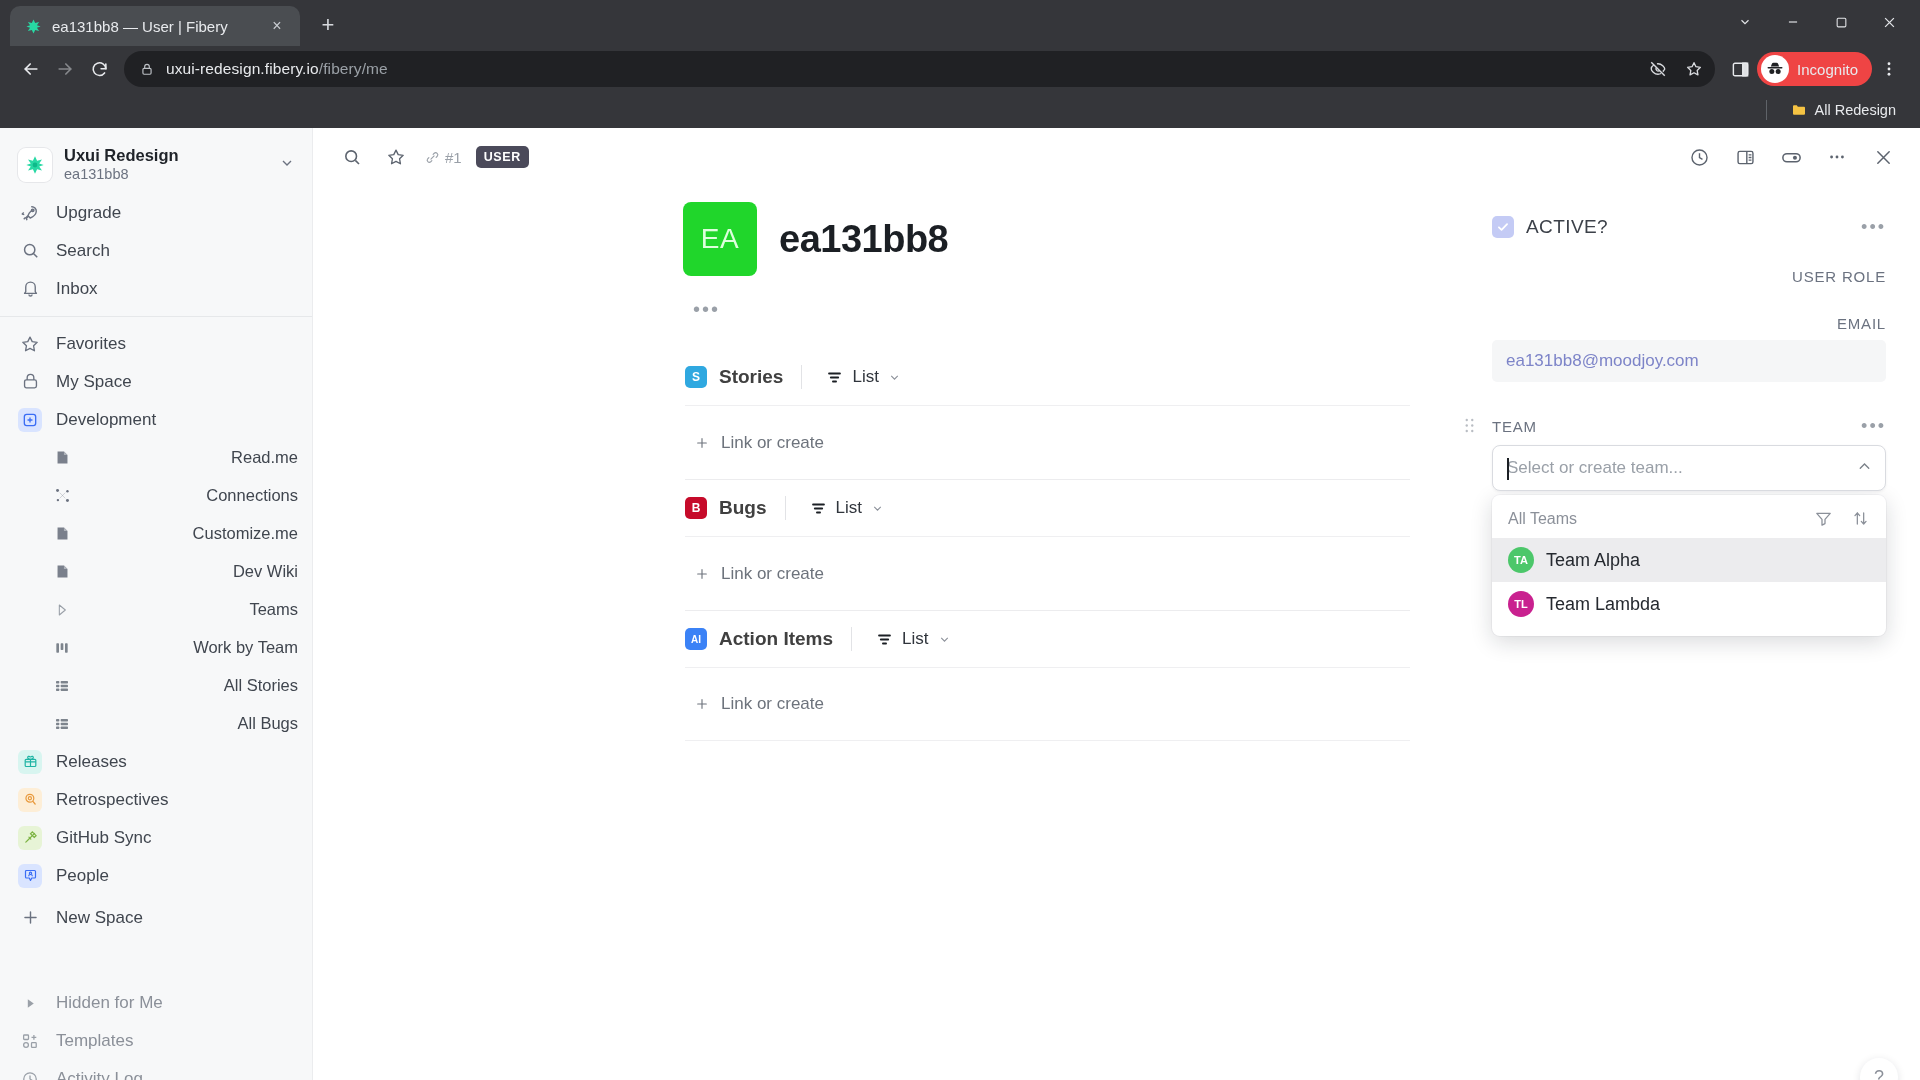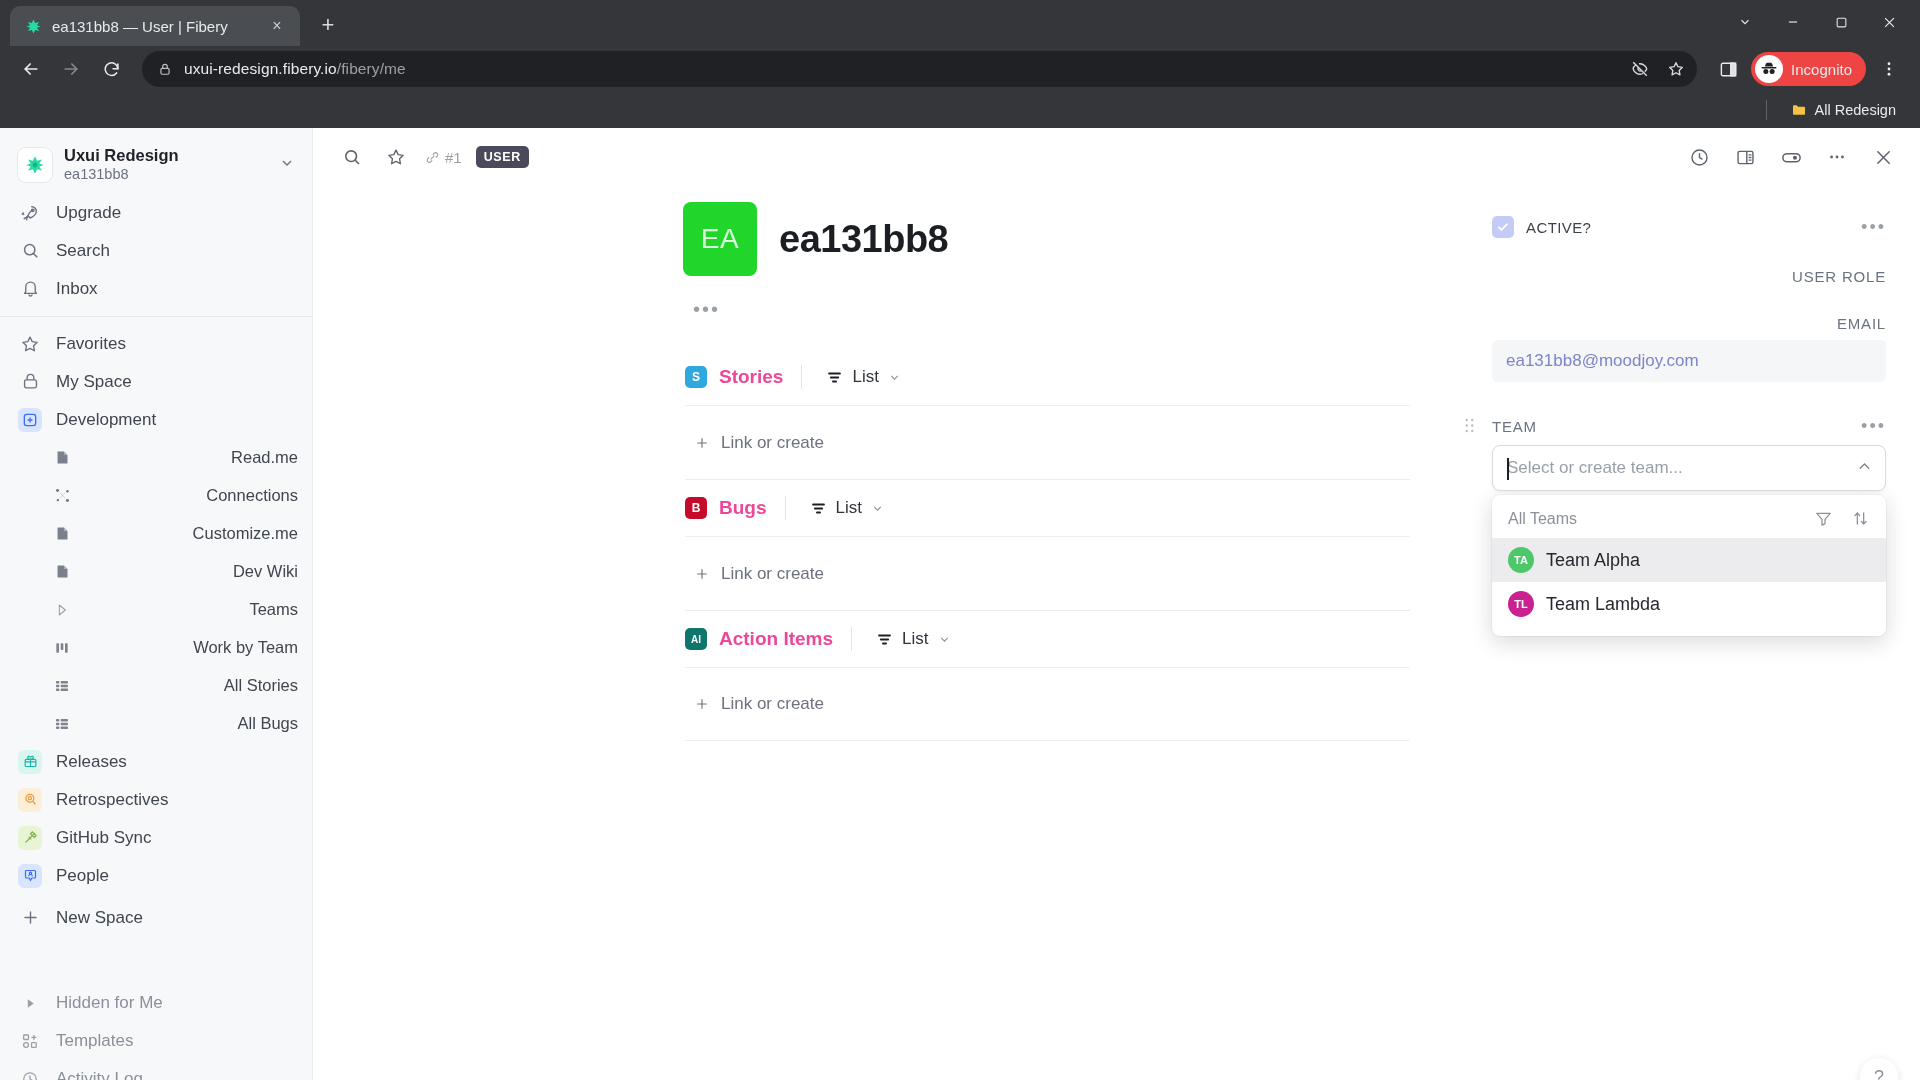"uxui-redesign.fibery.io/fibery/me" .toolbar { gap: 6px -> none }
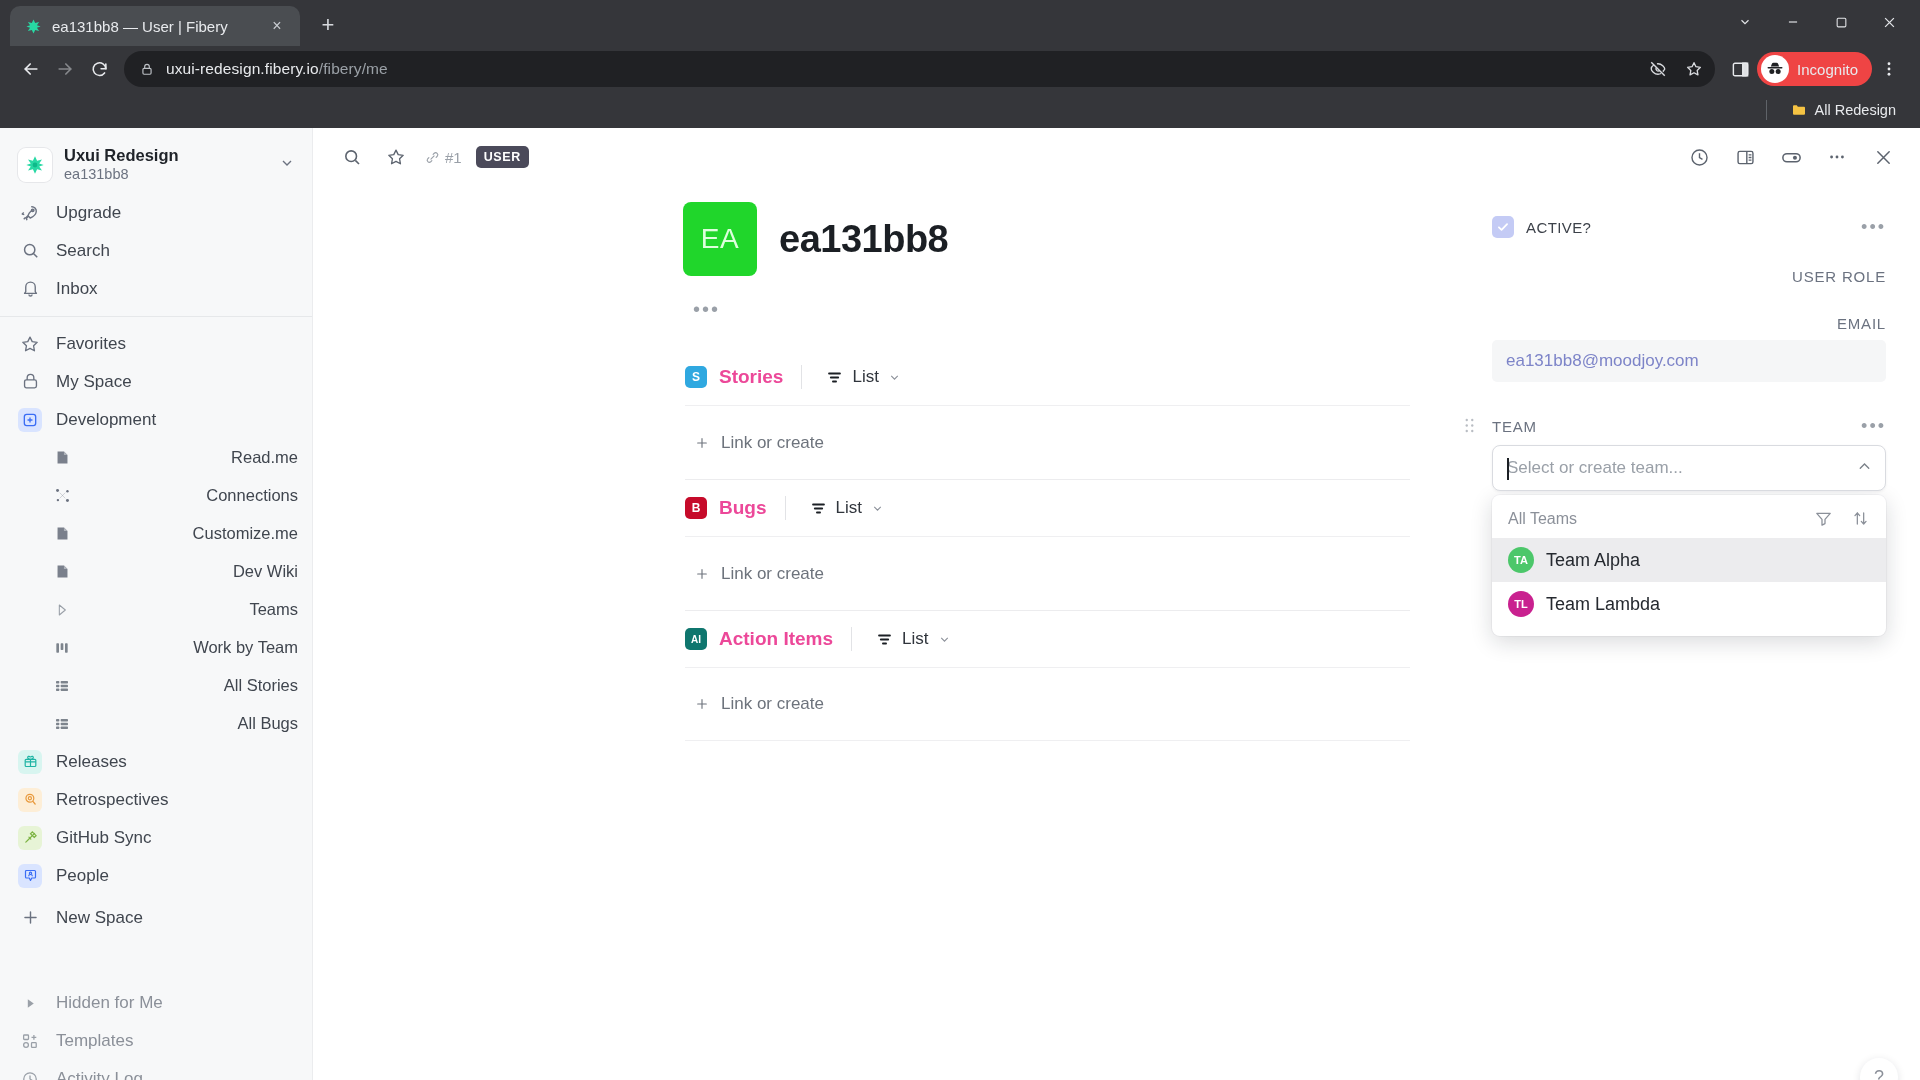"ACTIVE?" .rp-label { font-size: 15px -> 19px }
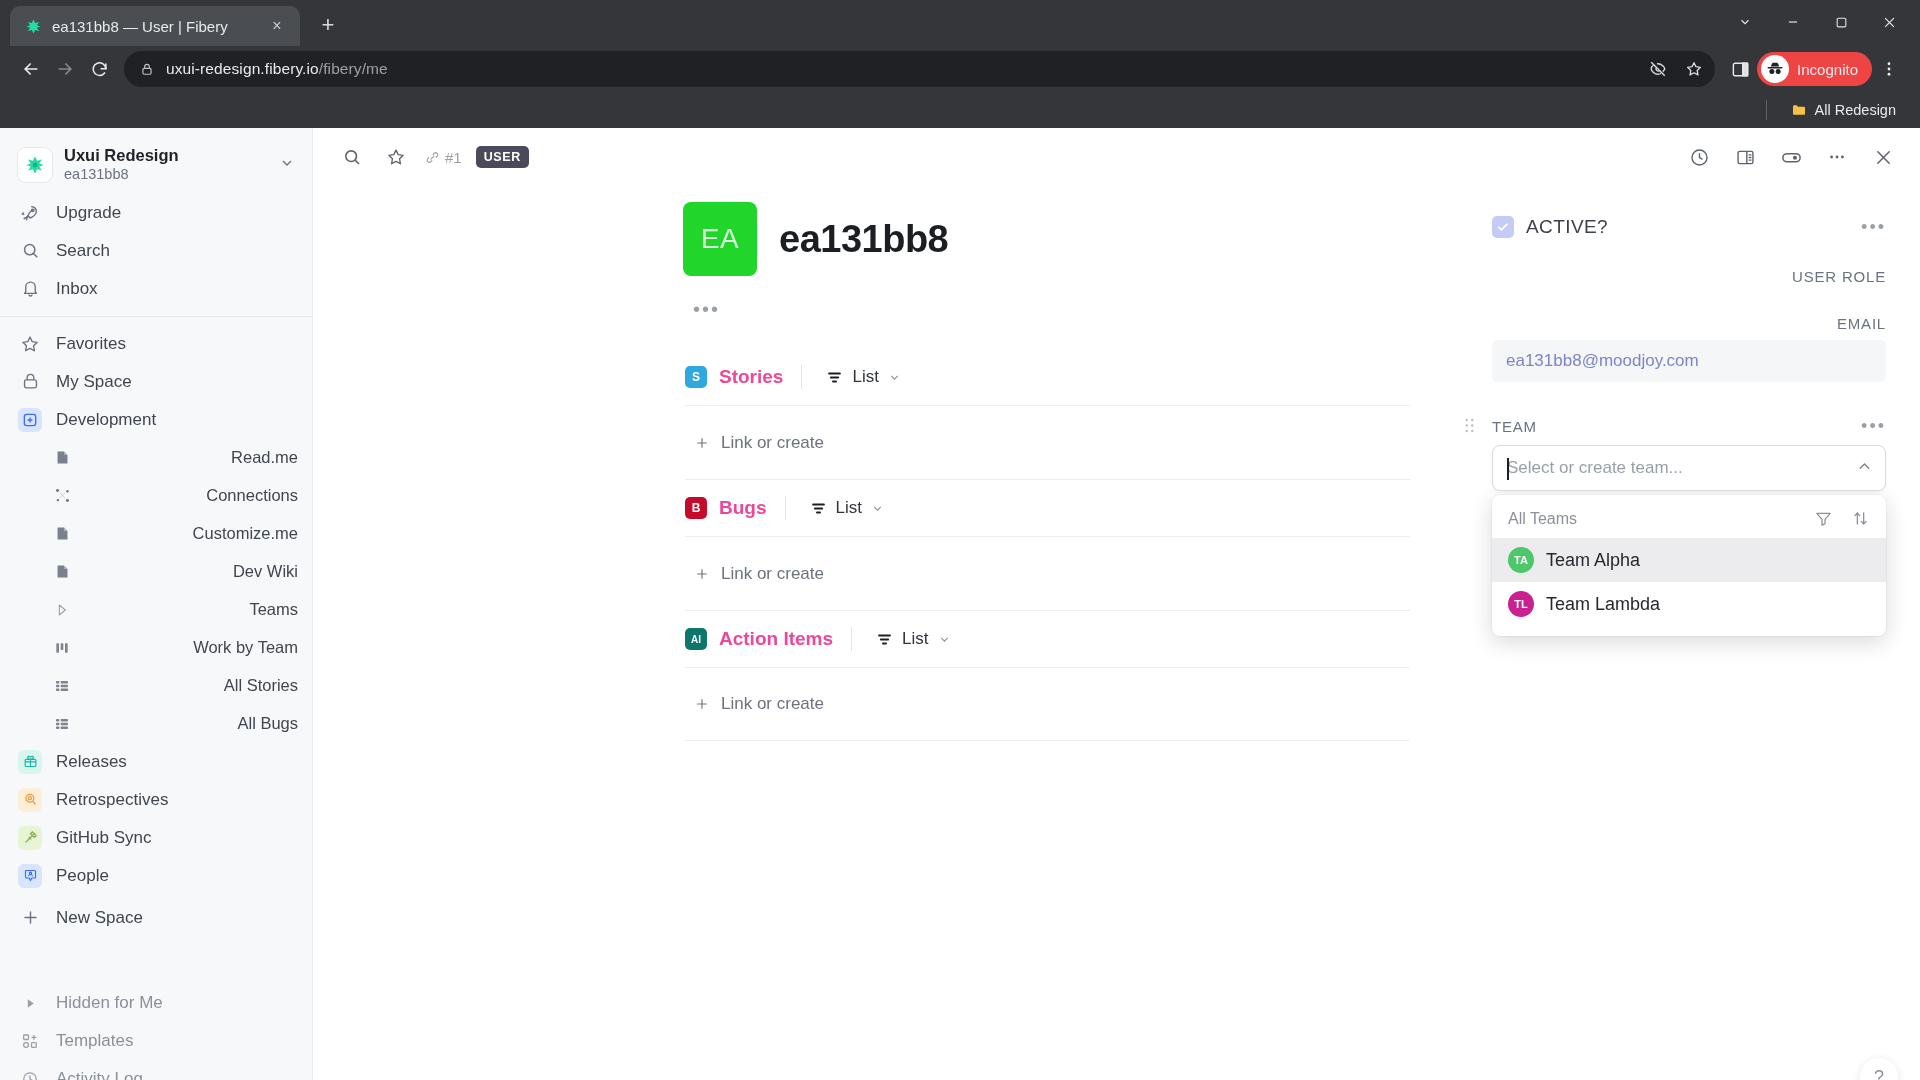"Stories" .rel-name { color: #ec4899 -> #404040 }
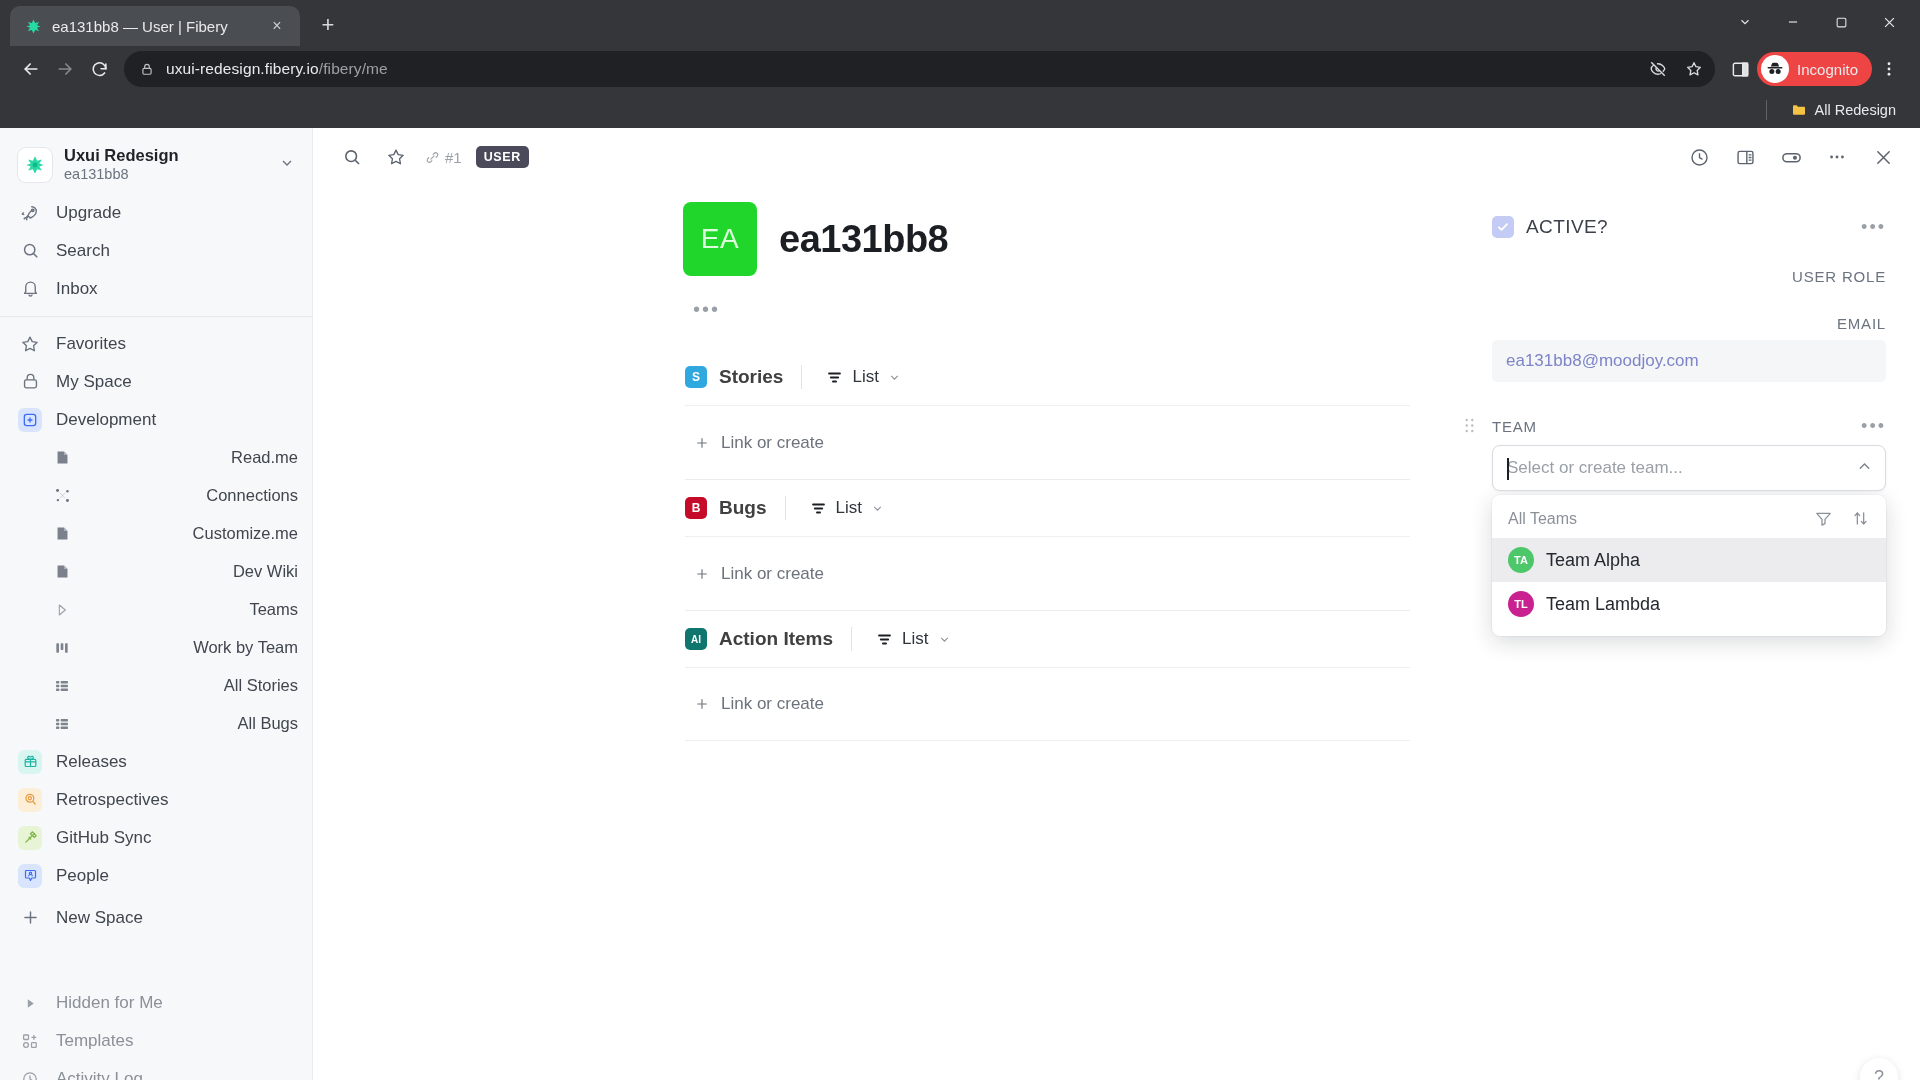"AI" span.rel-ico { background: #0f766e -> #3b82f6 }
